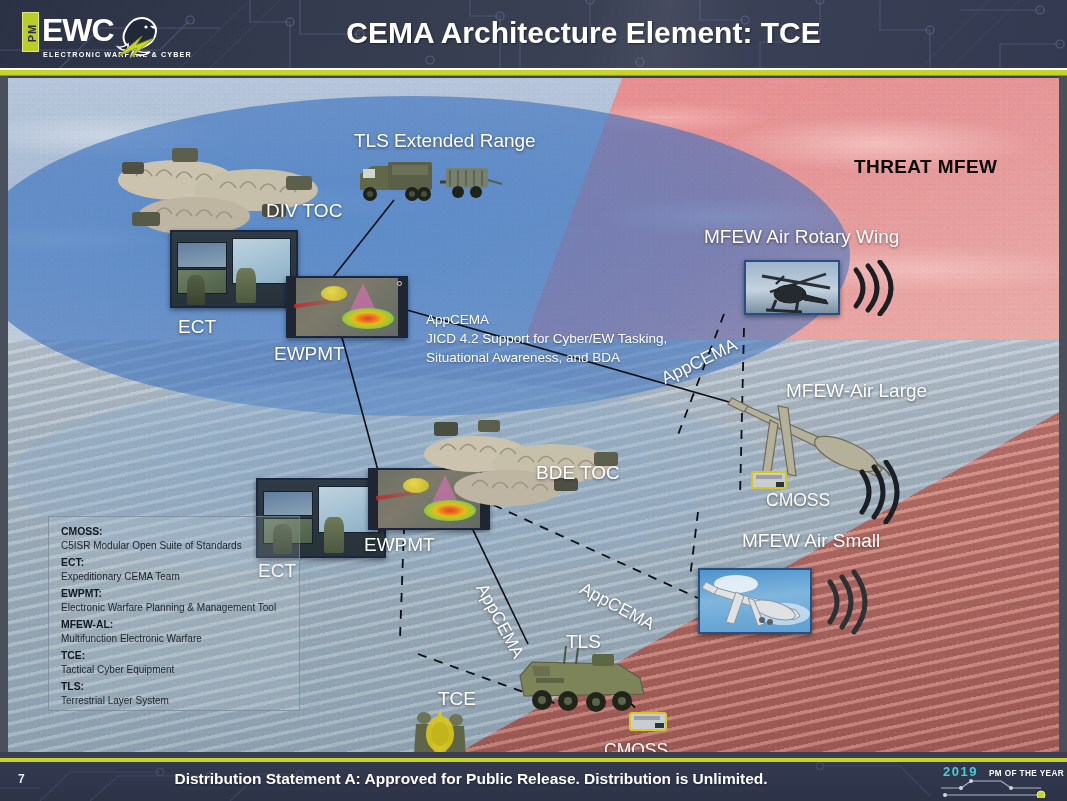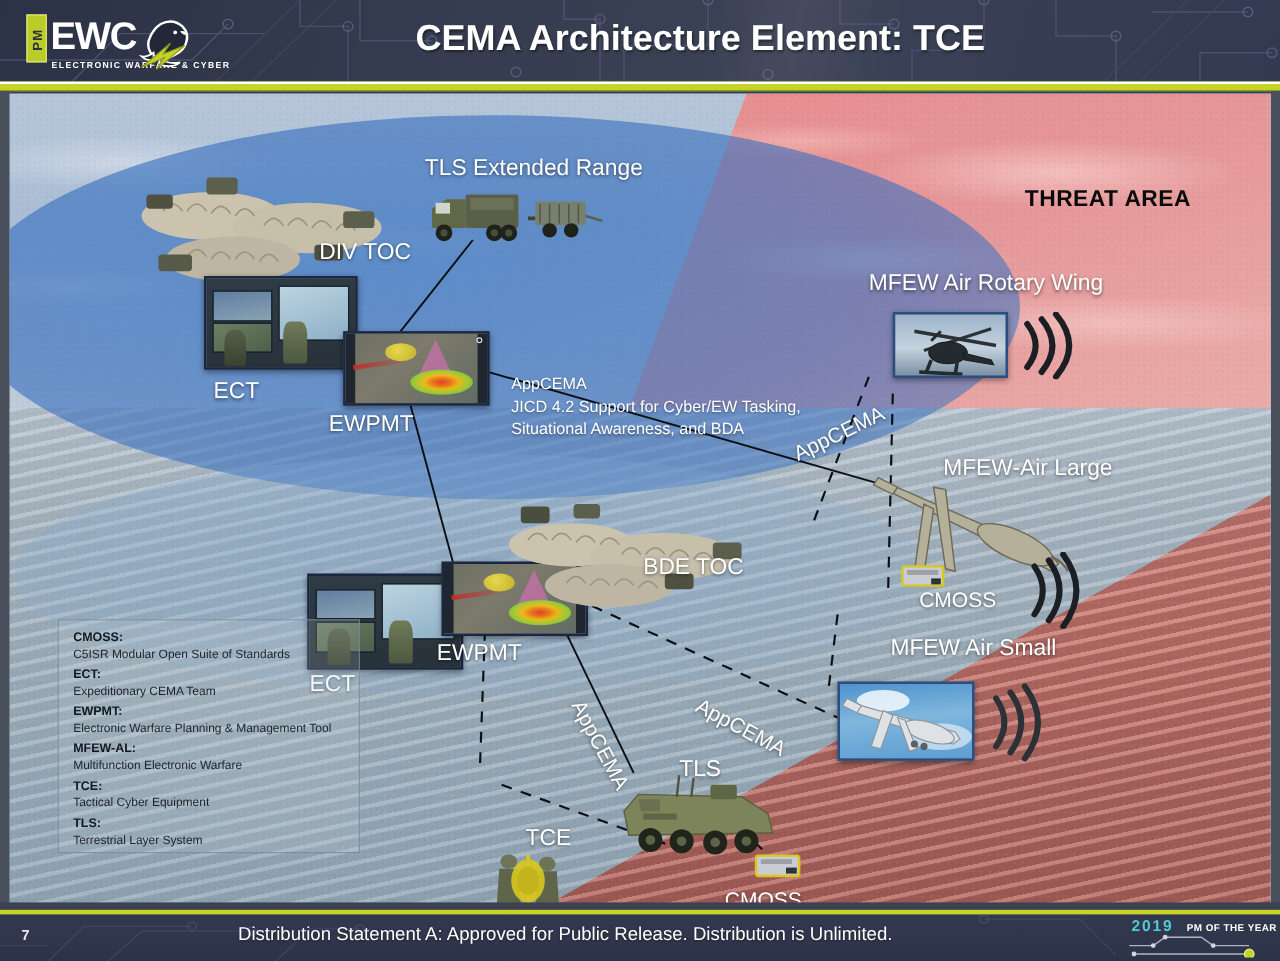"THREAT AREA" div.lbl { text: AREA -> MFEW }
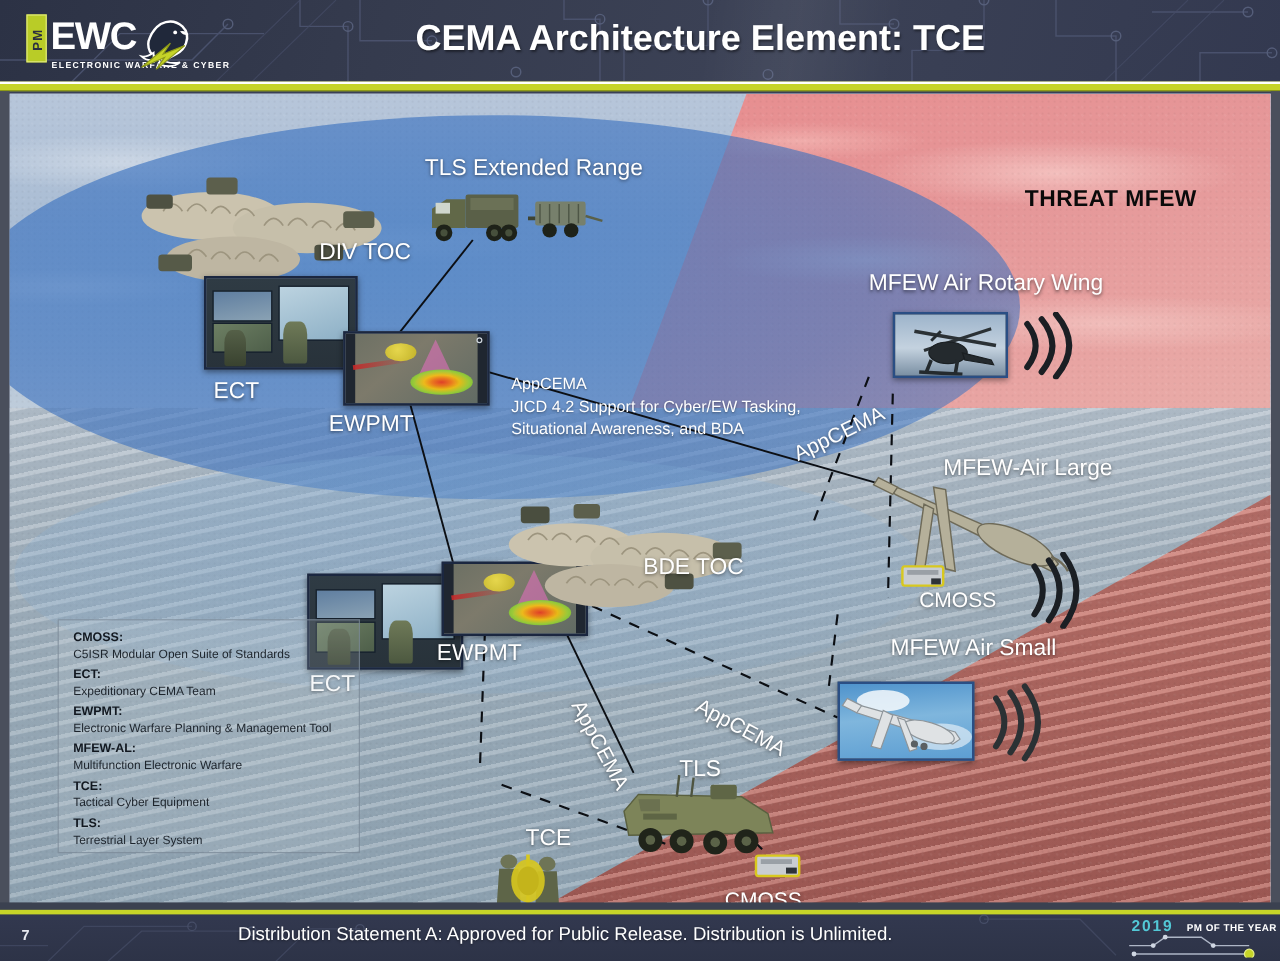"MFEW Air Rotary Wing" div.lbl { margin-left: 20px -> none }
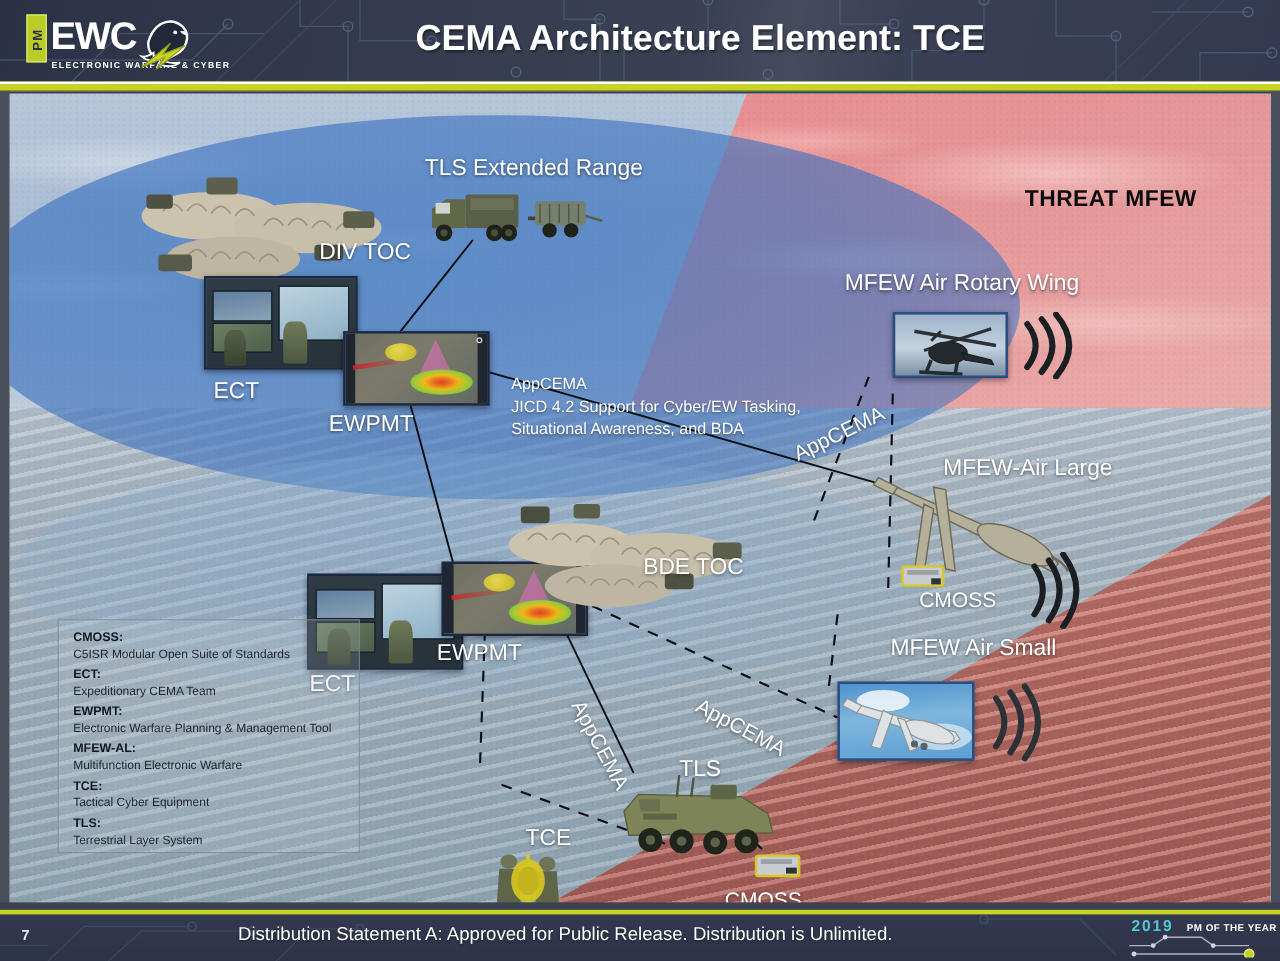"Distribution Statement A: Approved for" #footer-text { font-weight: normal -> bold }
